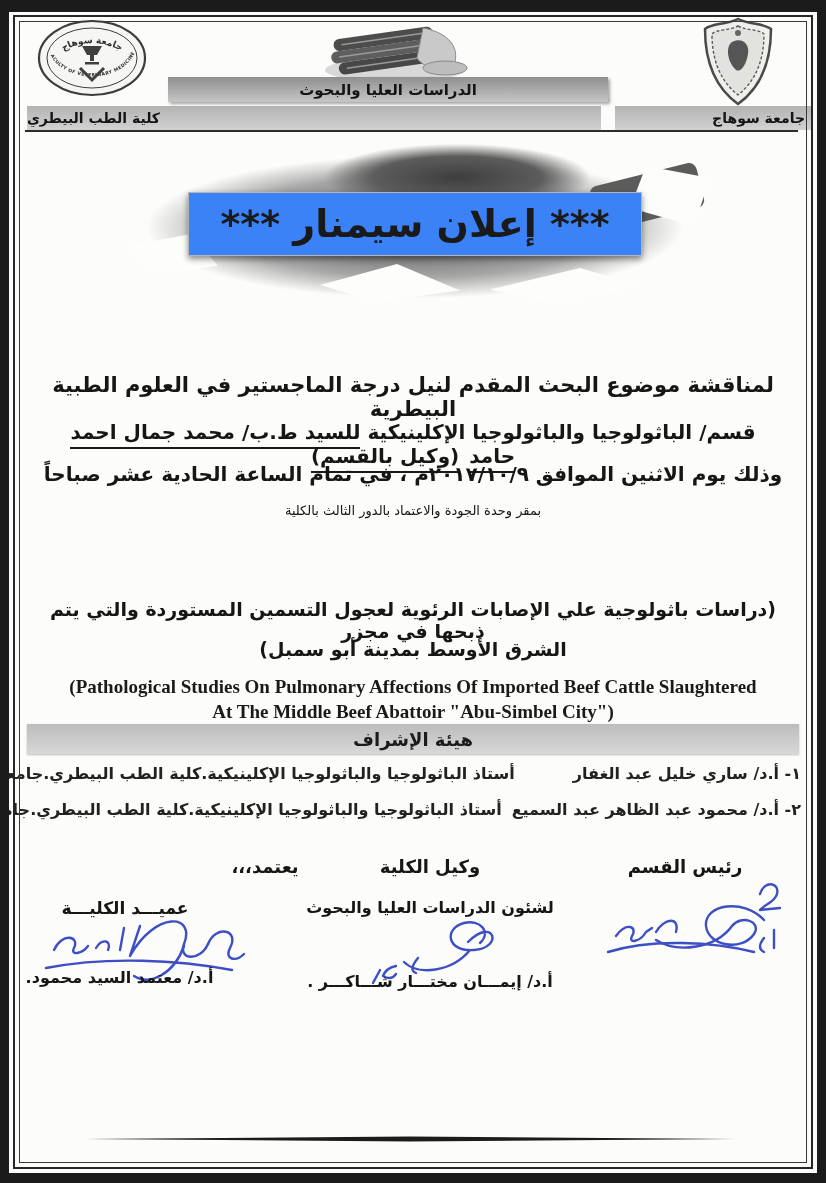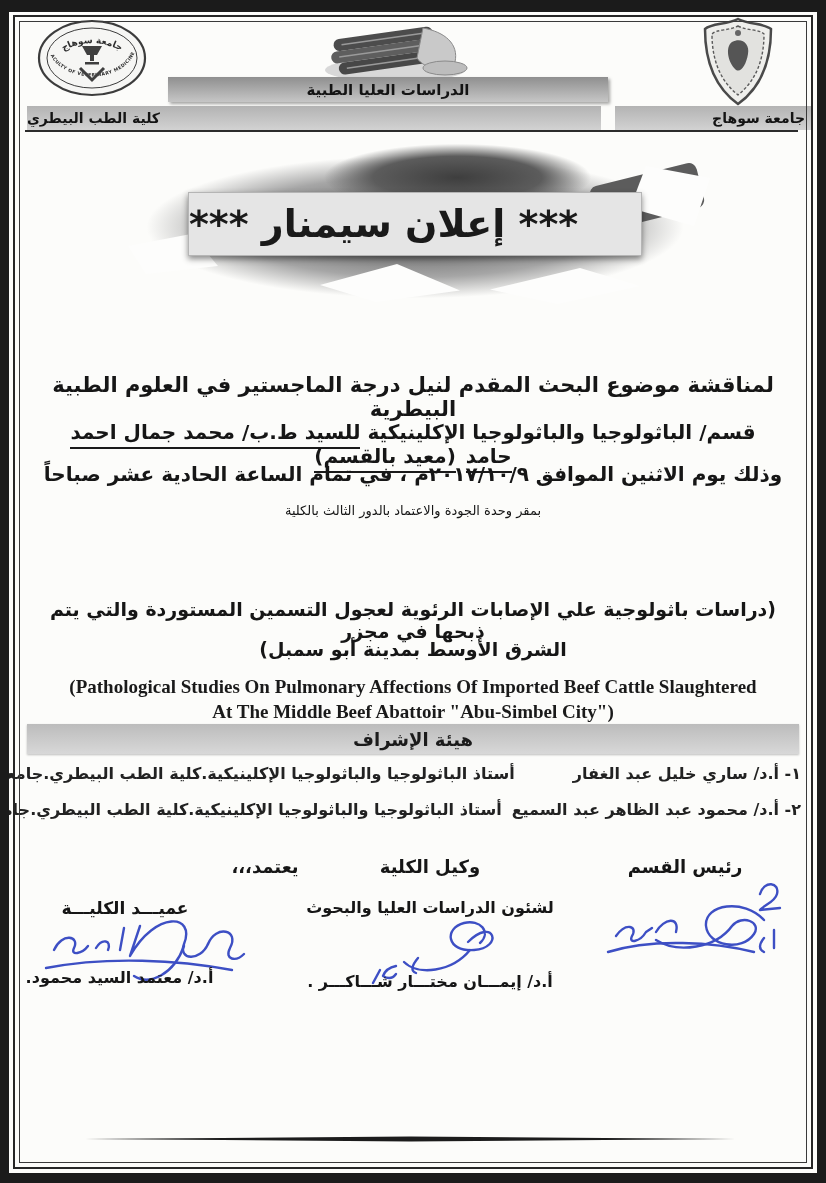"الدراسات العليا الطبية" span { text: الطبية -> والبحوث }
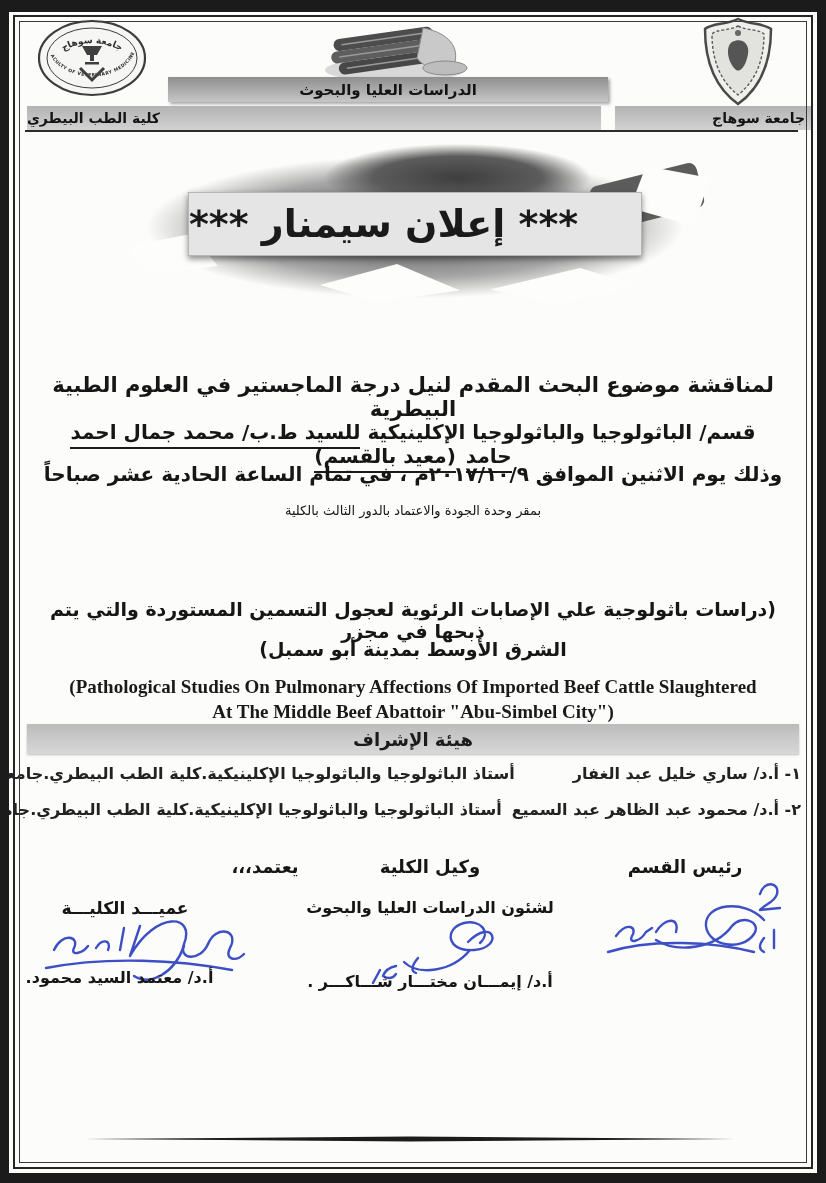"*** إعلان سيمنار ***" .title-box { background: #e5e5e5 -> #3b82f6; justify-content: flex-end -> center }
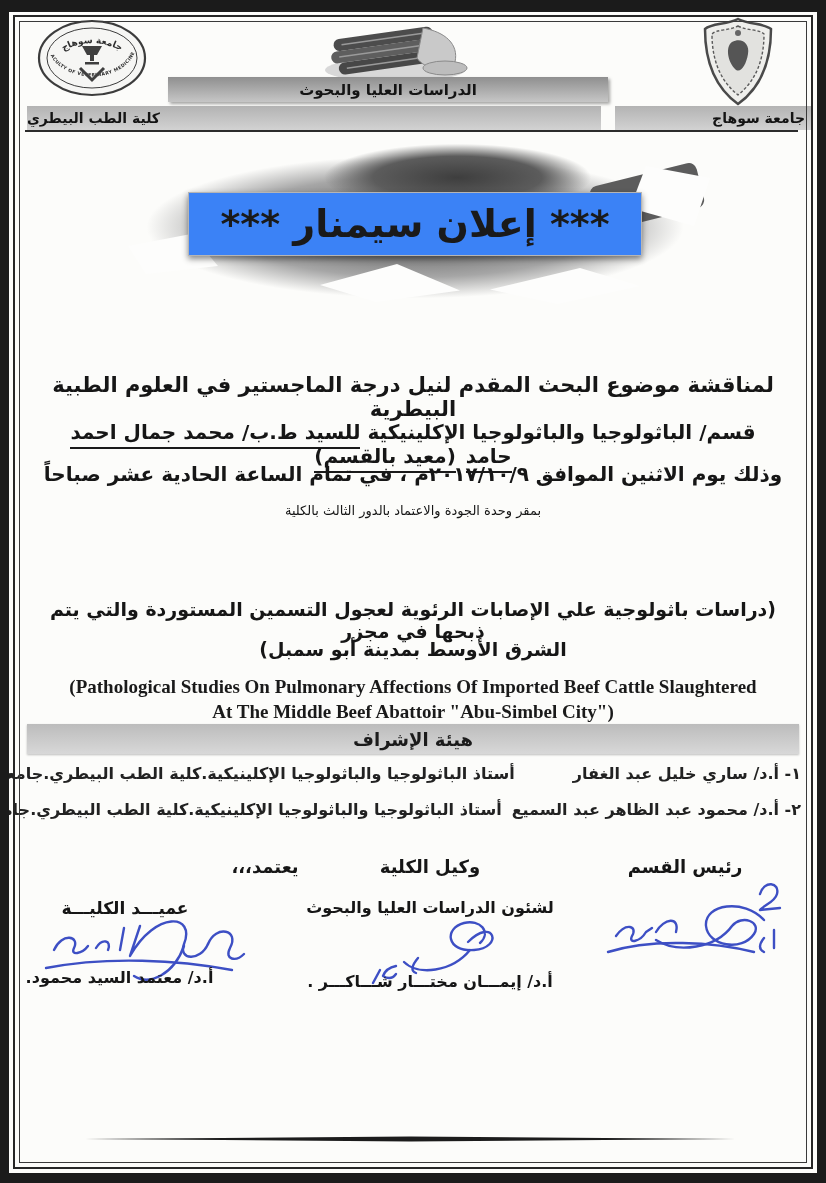"(معيد بالقسم)" span.ul { text: معيد -> وكيل }
